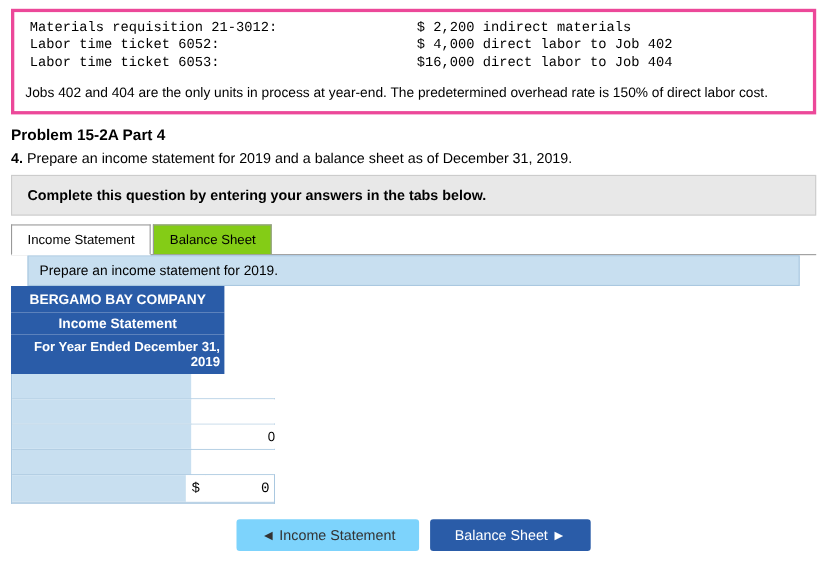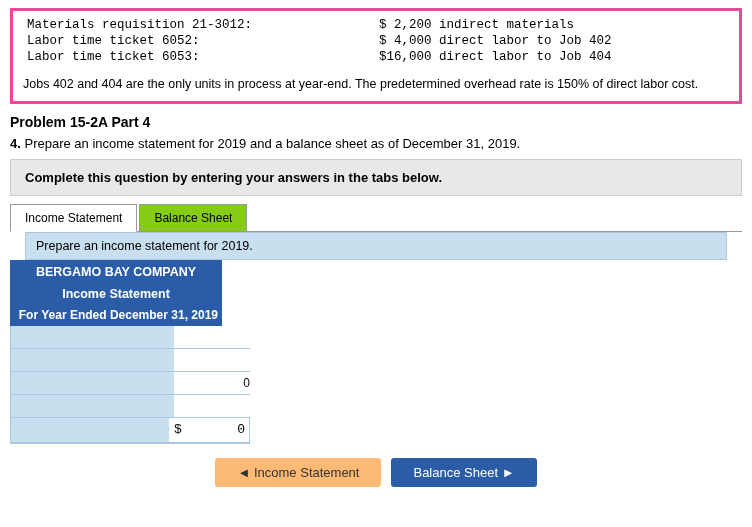"BERGAMO BAY COMPANY" .company-table { width: 212px -> 194px }
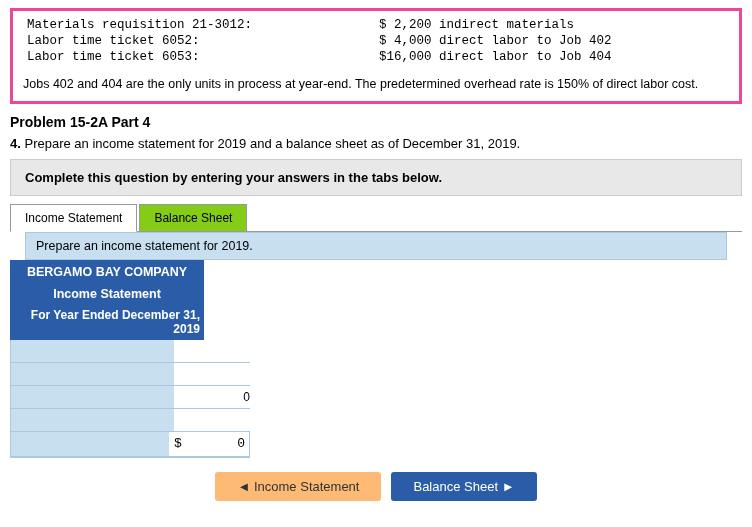"◄ Income Statement" .nav-btn-prev { background: #fdba74 -> #7dd3fc }
